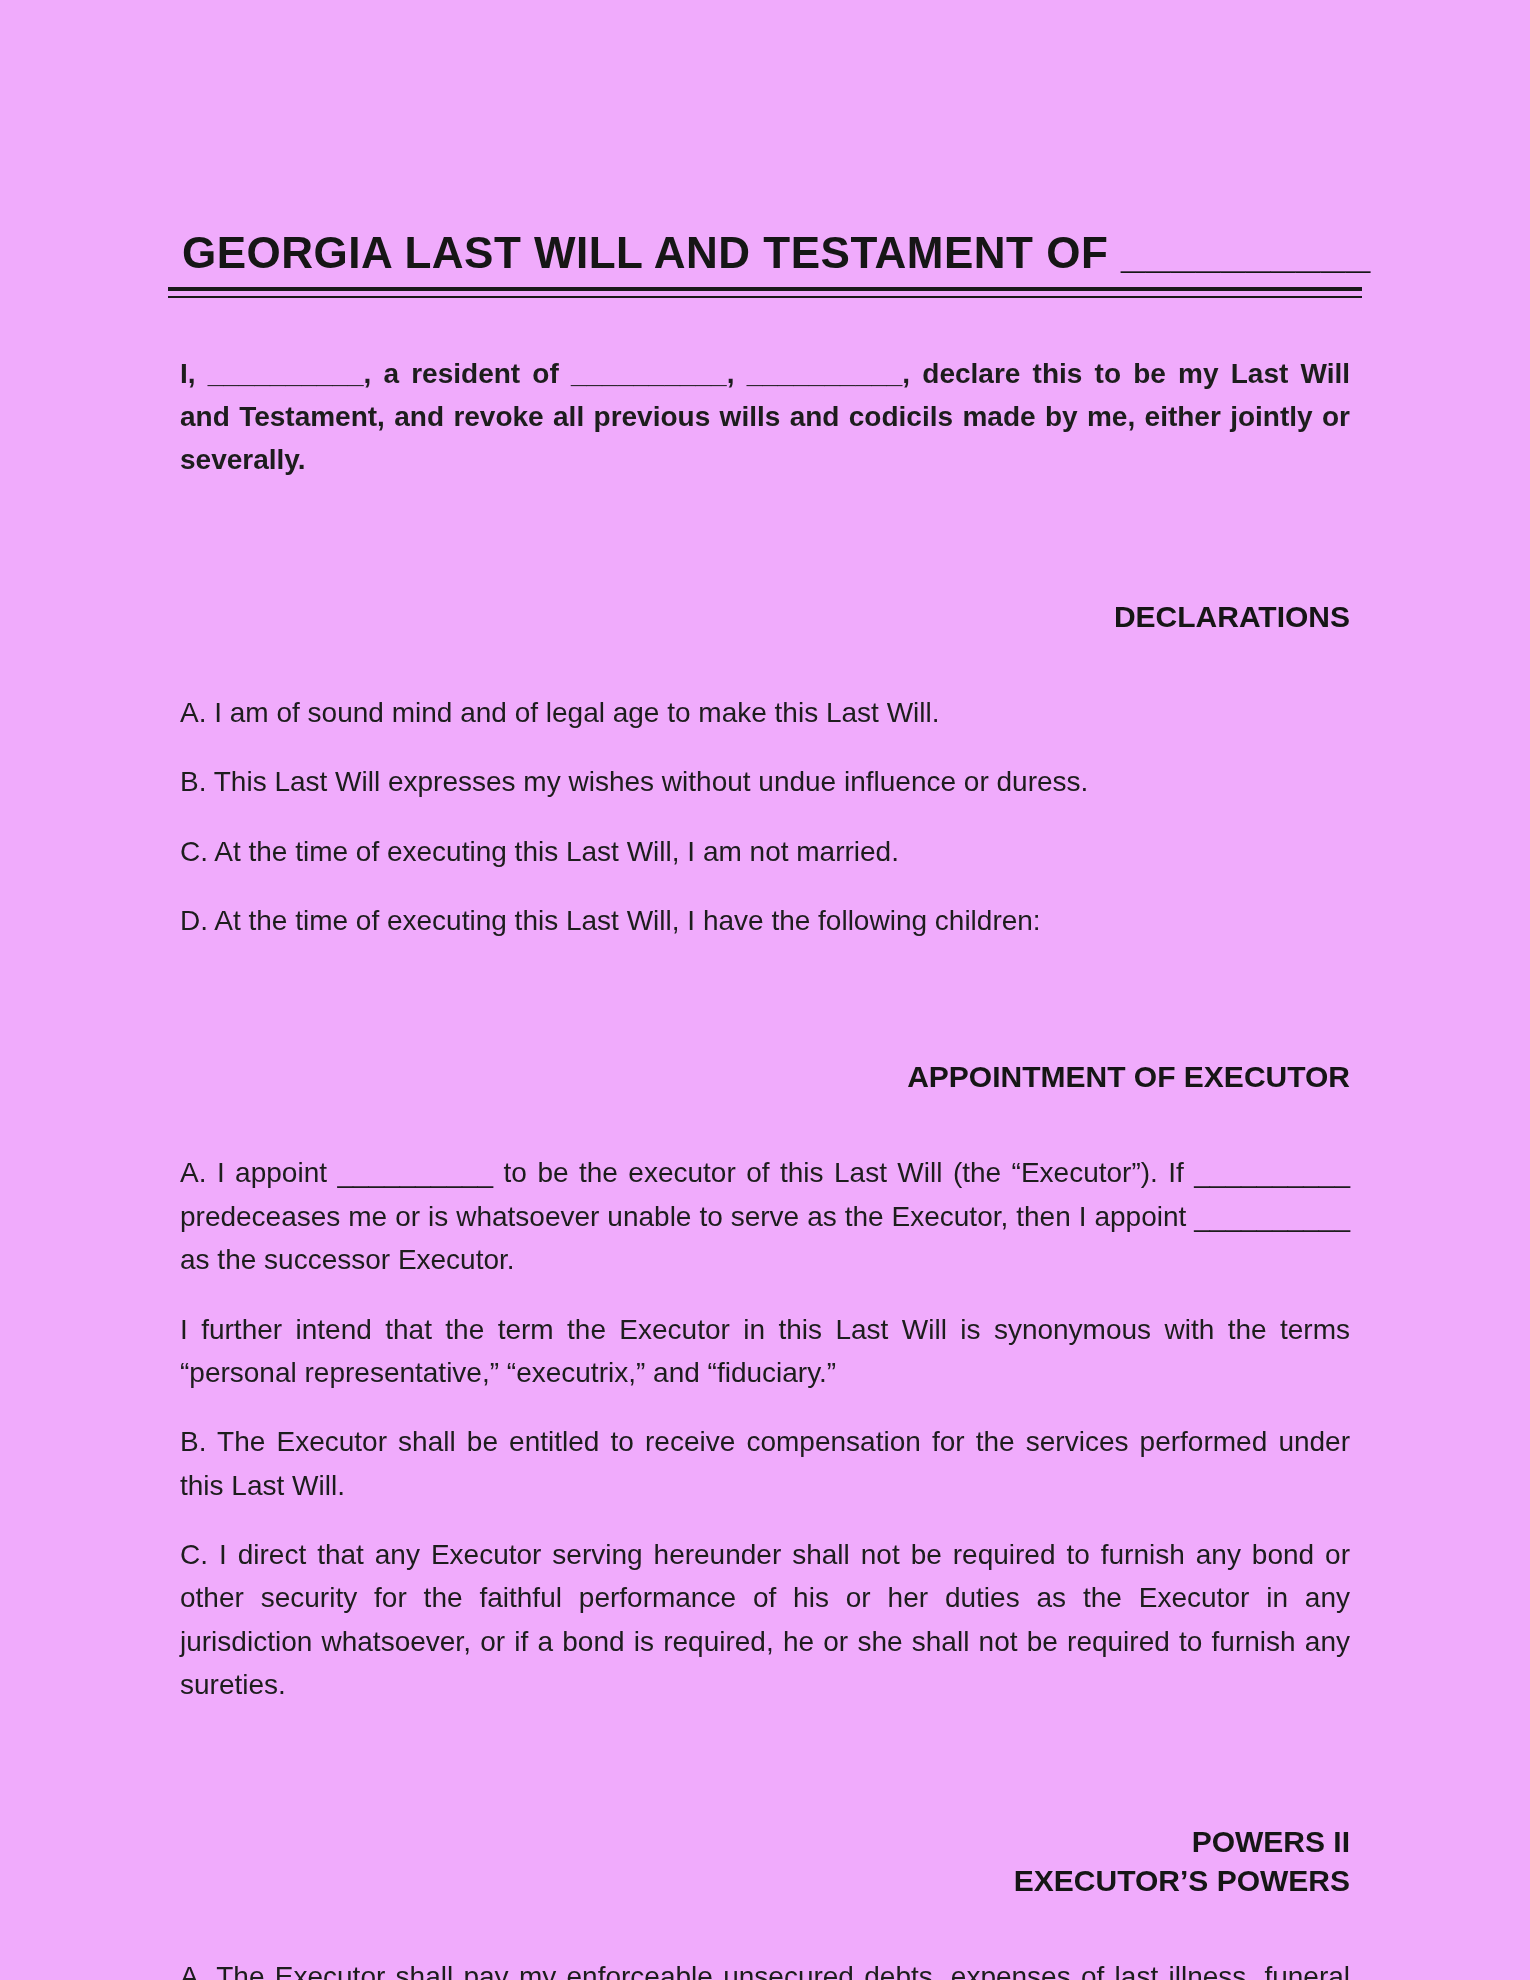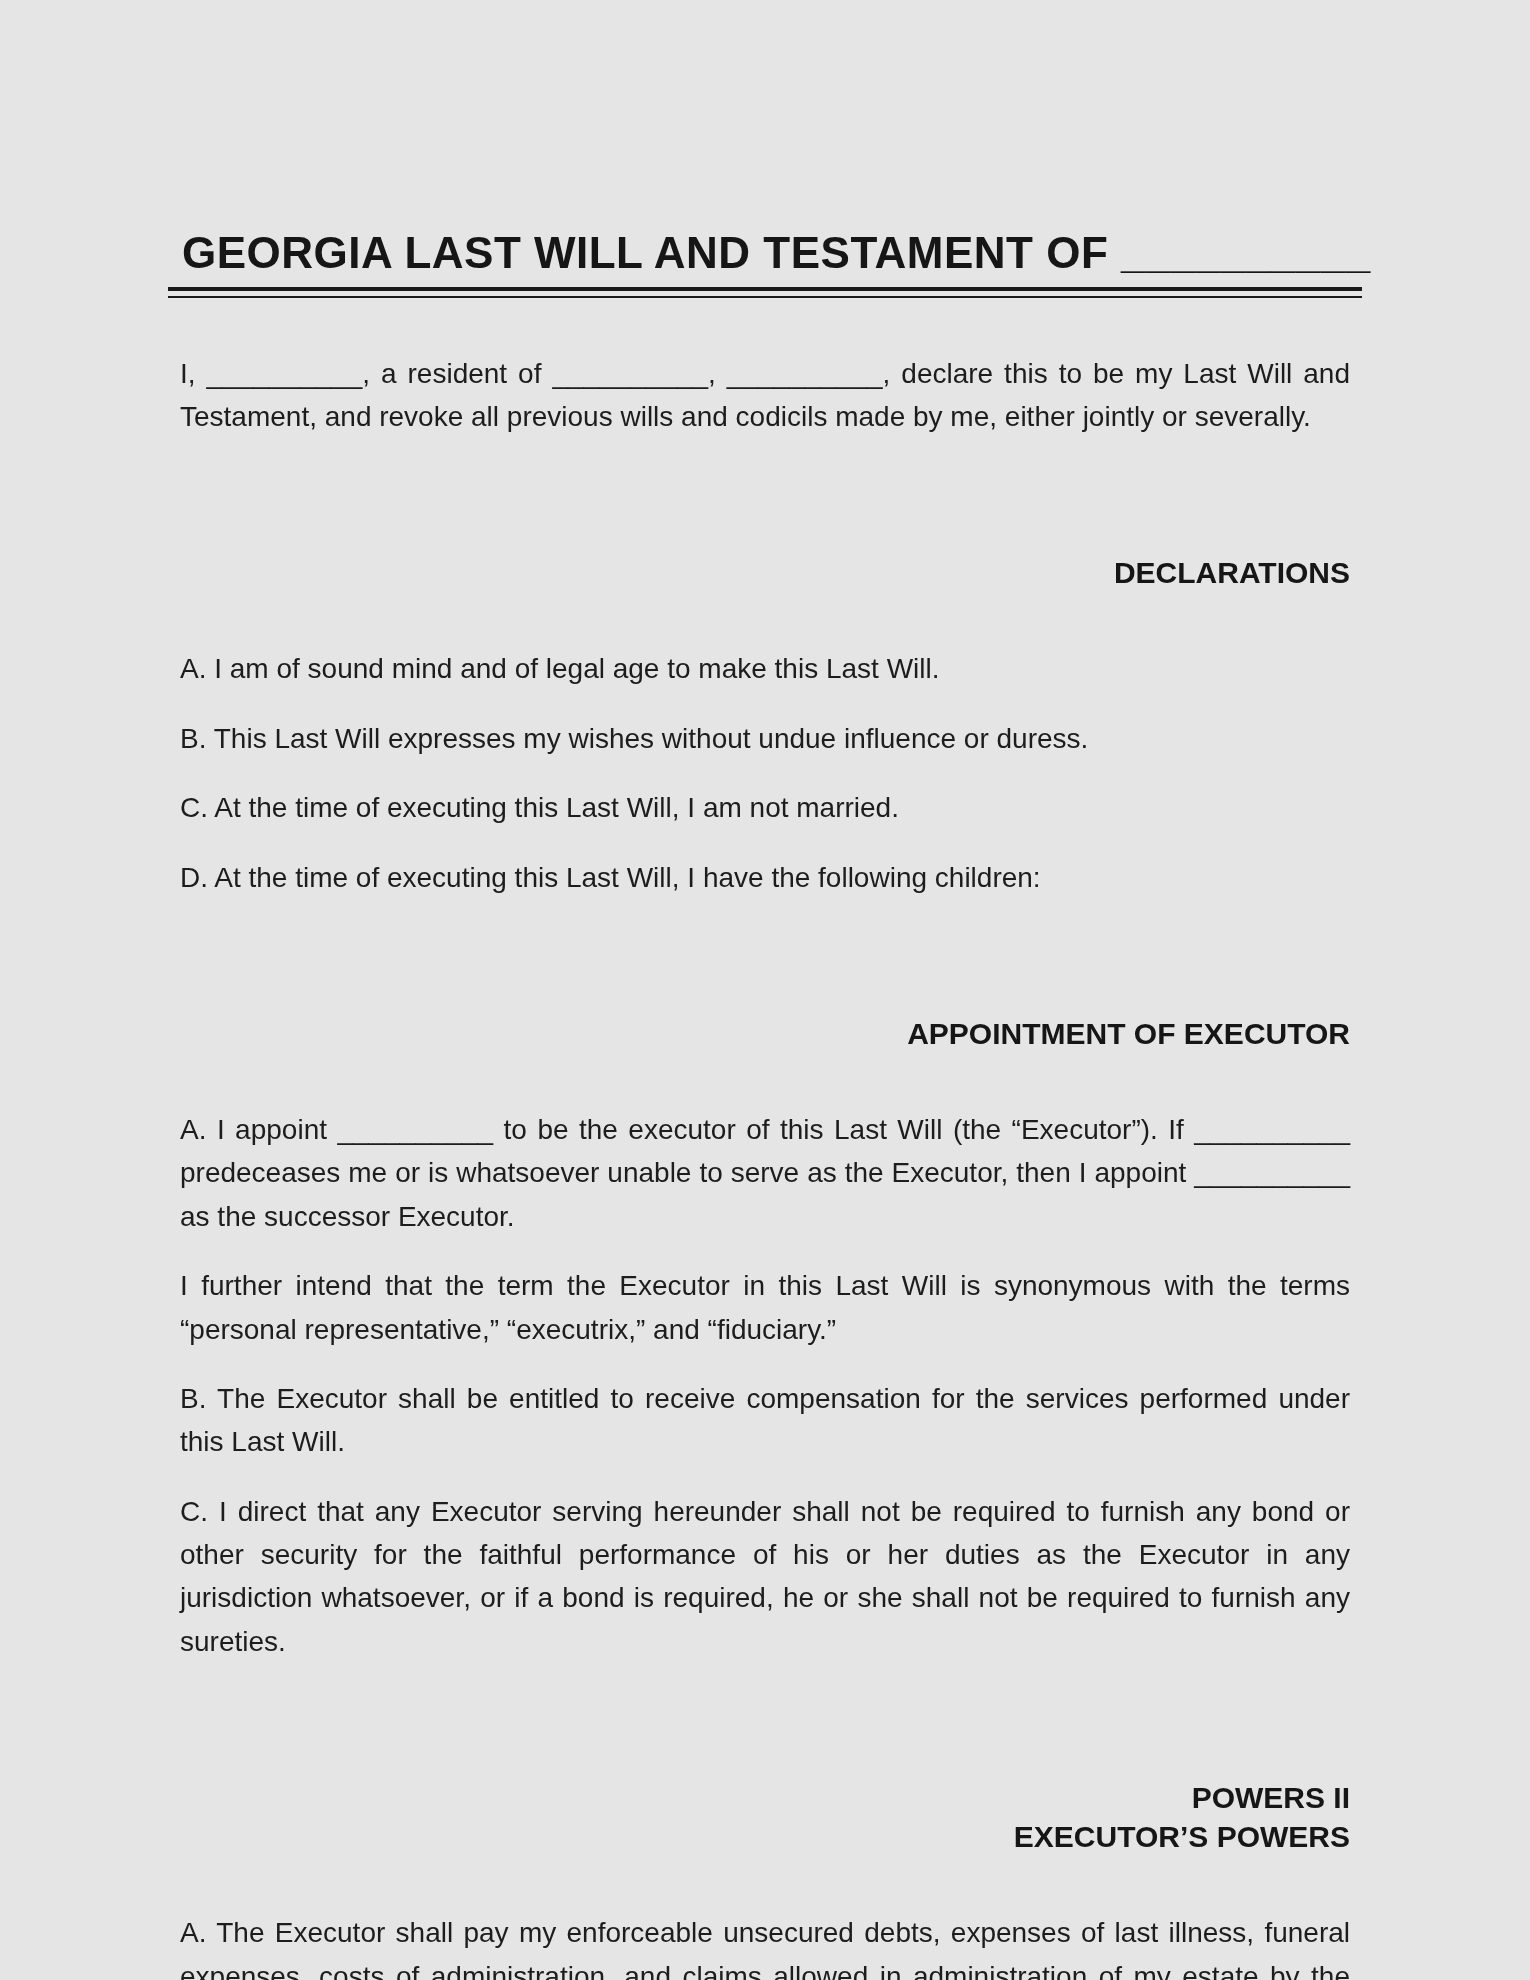"GEORGIA LAST WILL AND TESTAMENT" .page { background: #e5e5e5 -> #f0abfc }
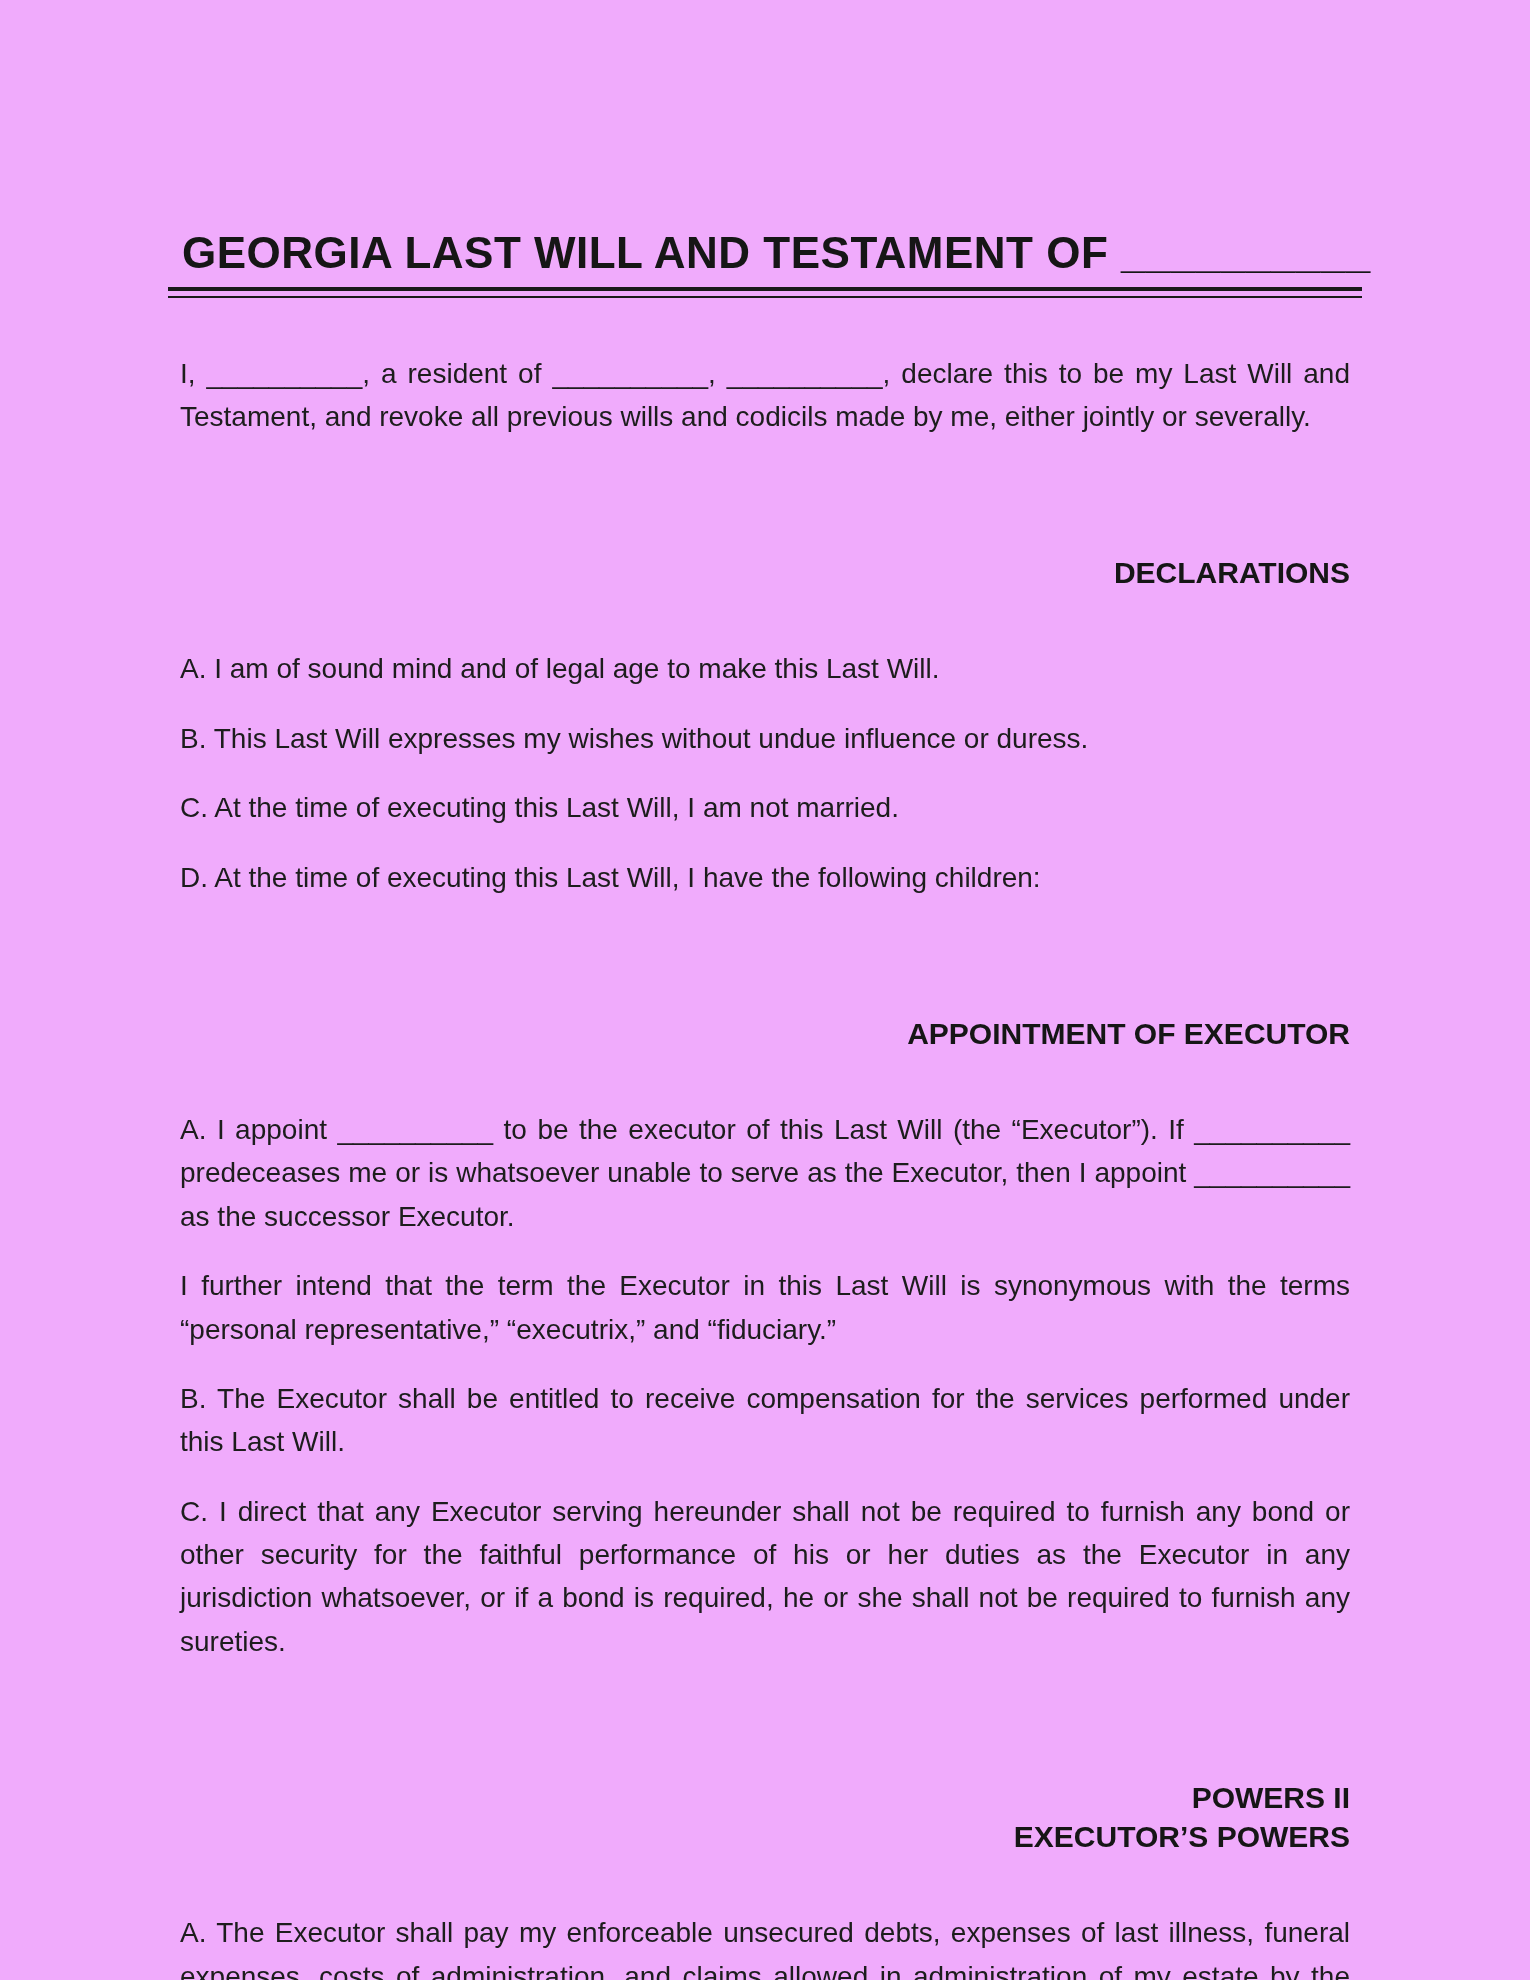"I, __________, a resident of" p.intro { font-weight: none -> bold }
